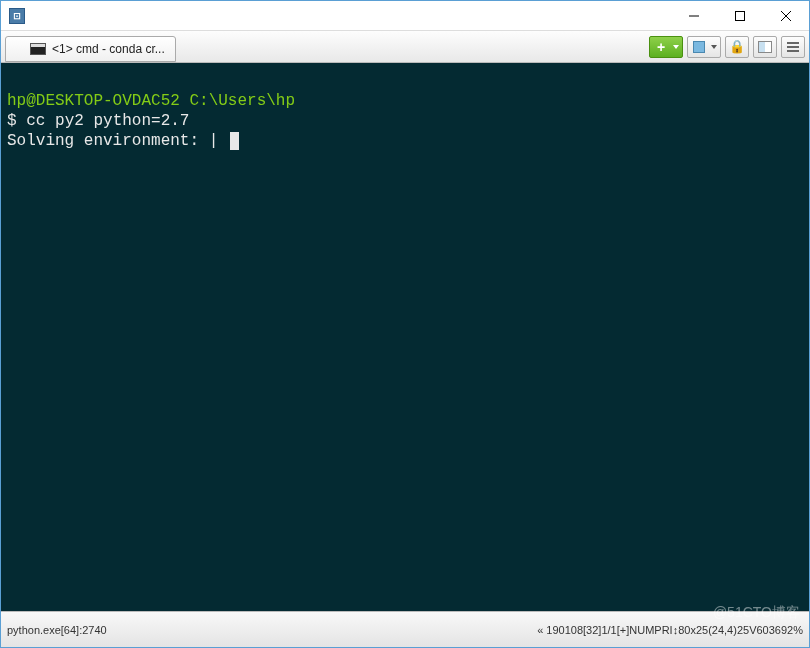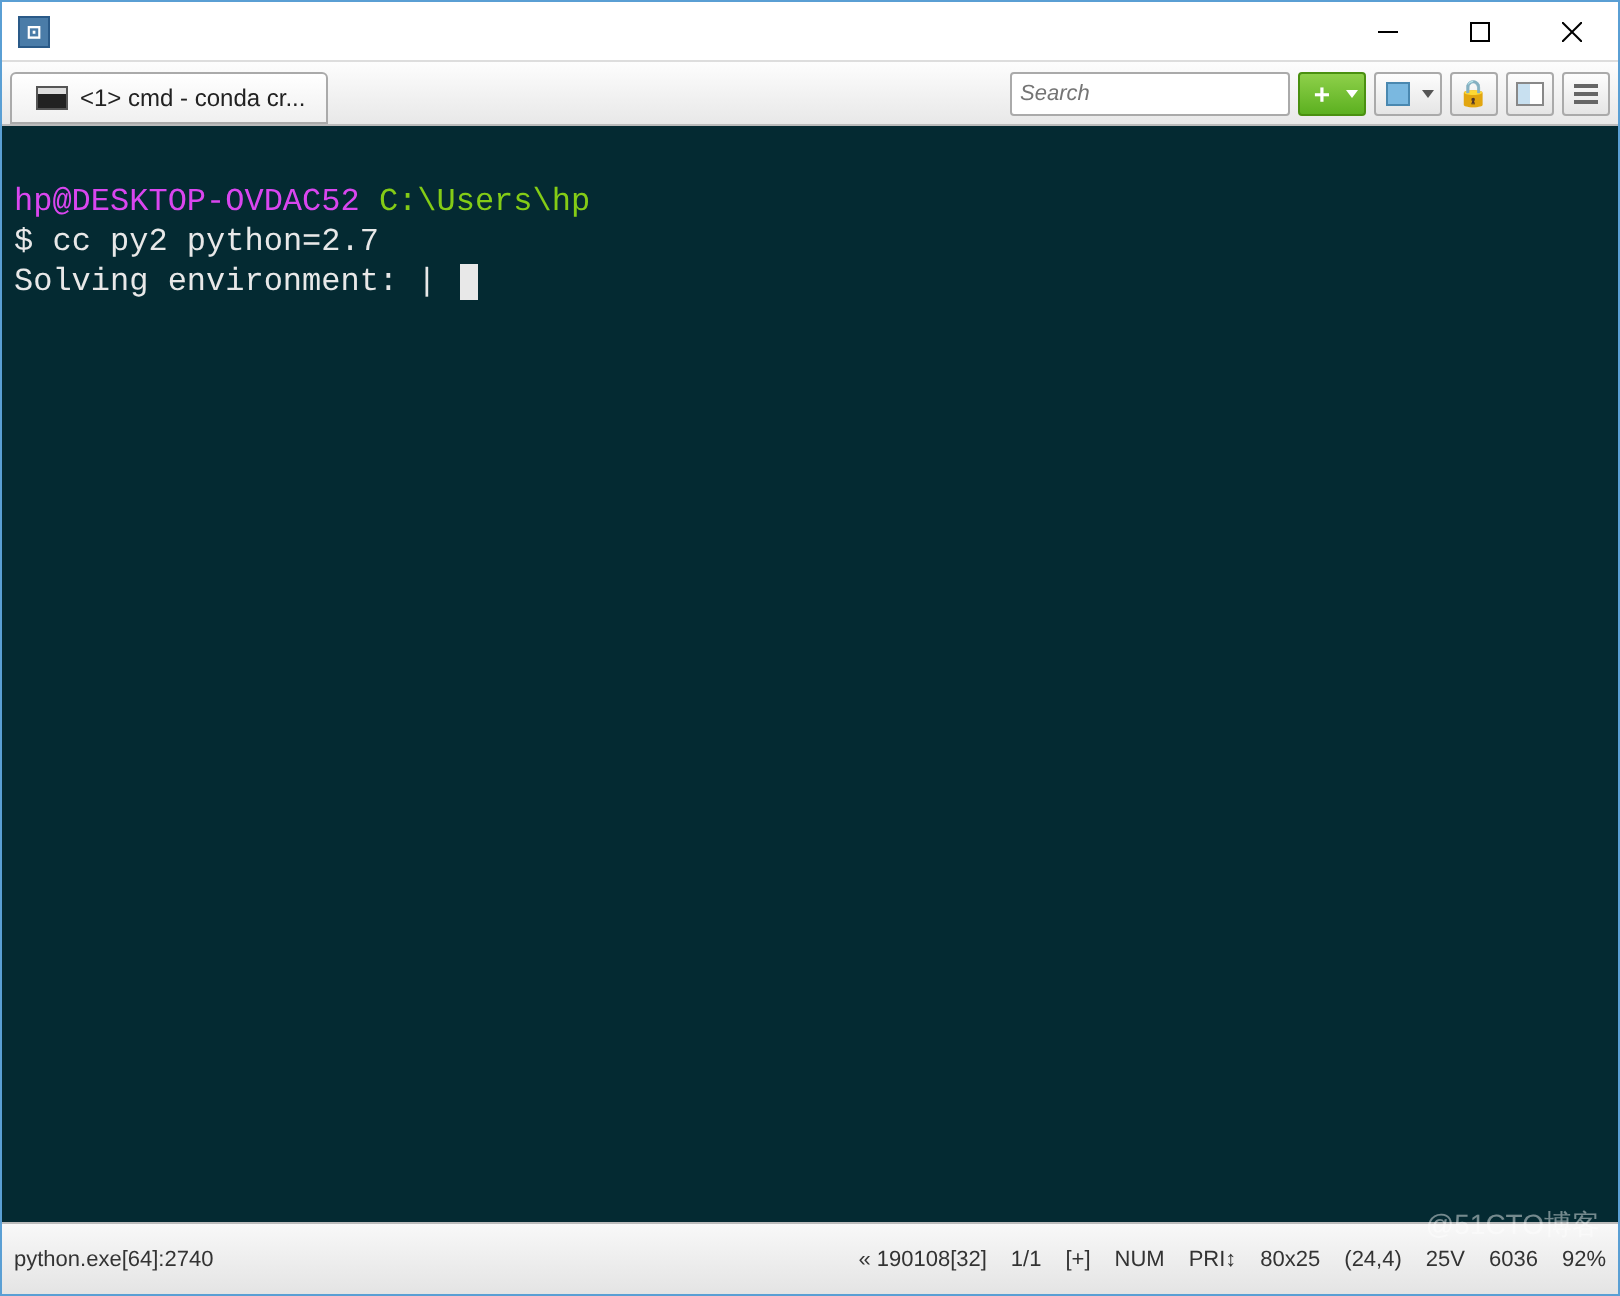"<1> cmd - conda cr..." .tab { padding: 3px 10px 3px 12px -> 3px 10px 3px 24px }
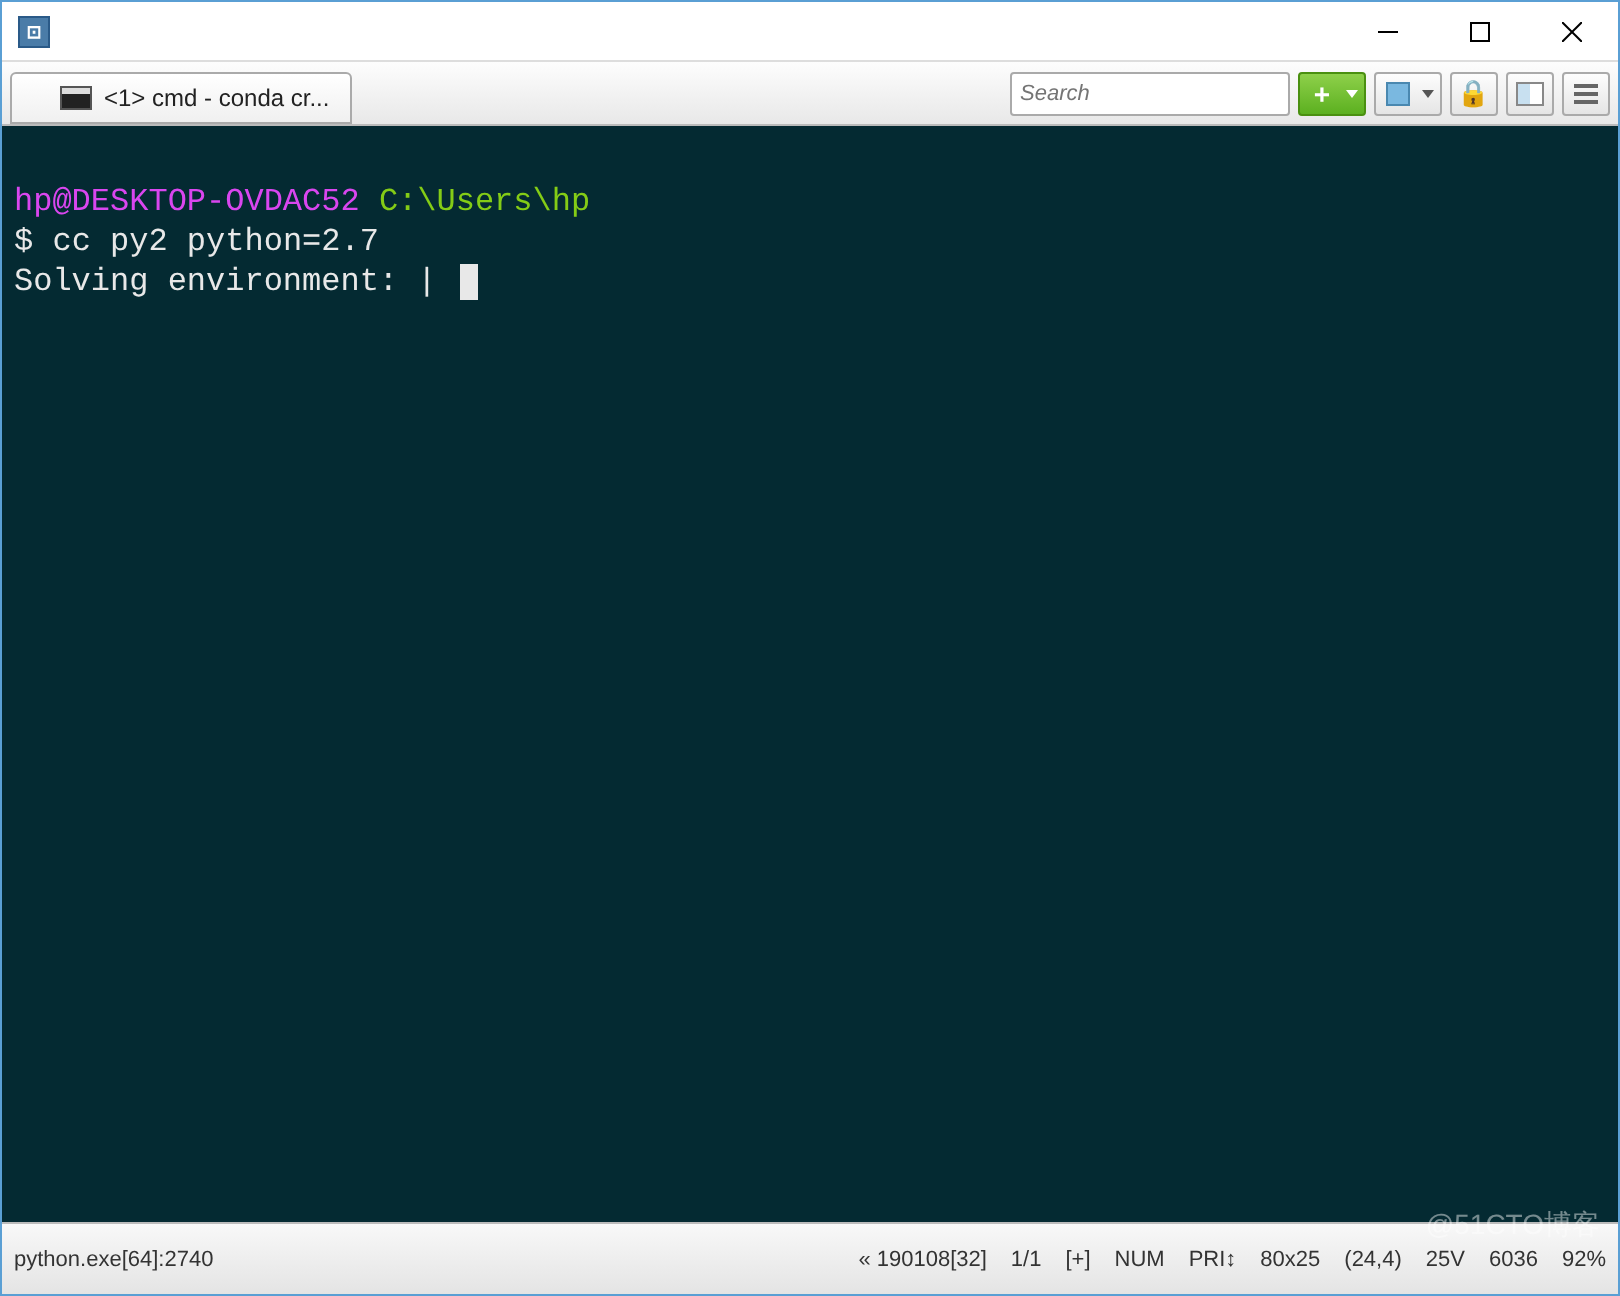"Search" div.search-box { html: <div> <input> <svg> <circle></circle> <line></line> </svg> </div> -> none }
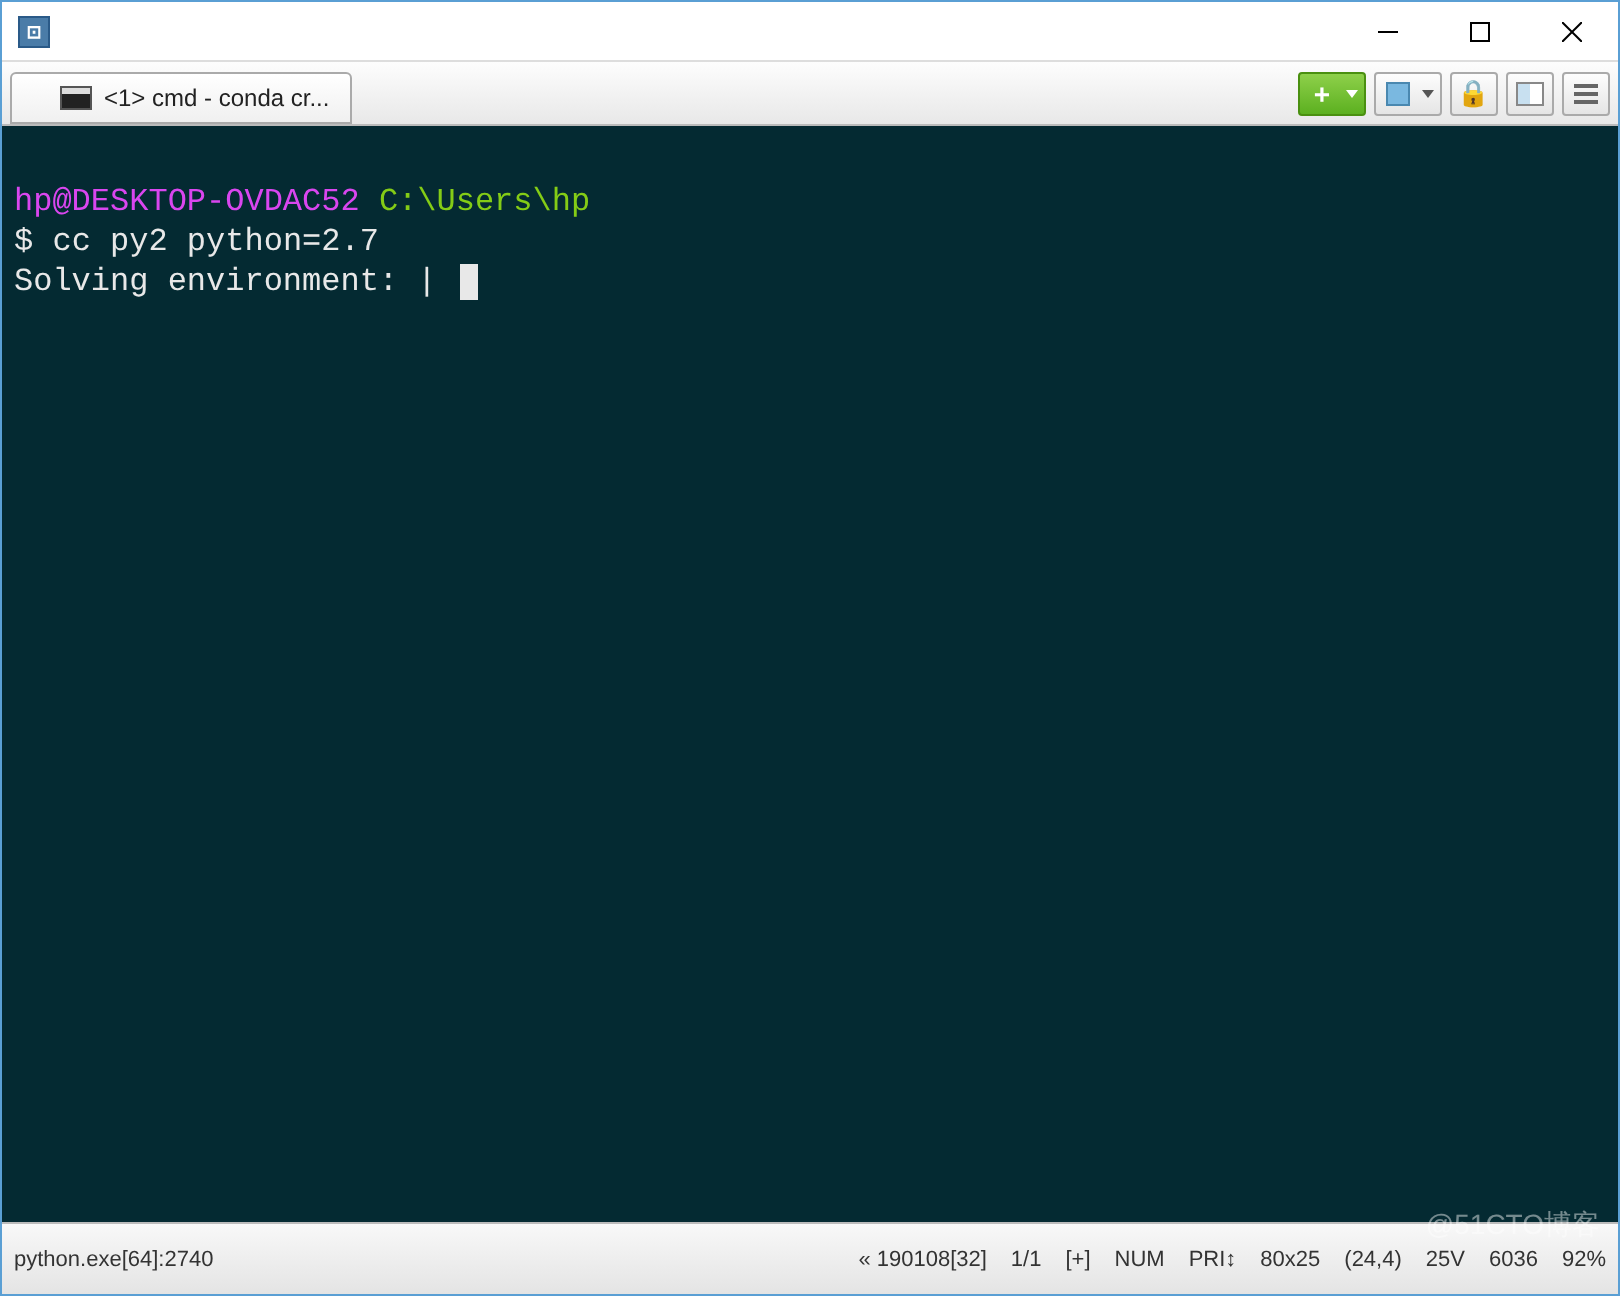"hp@DESKTOP-OVDAC52" .t-user { color: #d946ef -> #84cc16 }
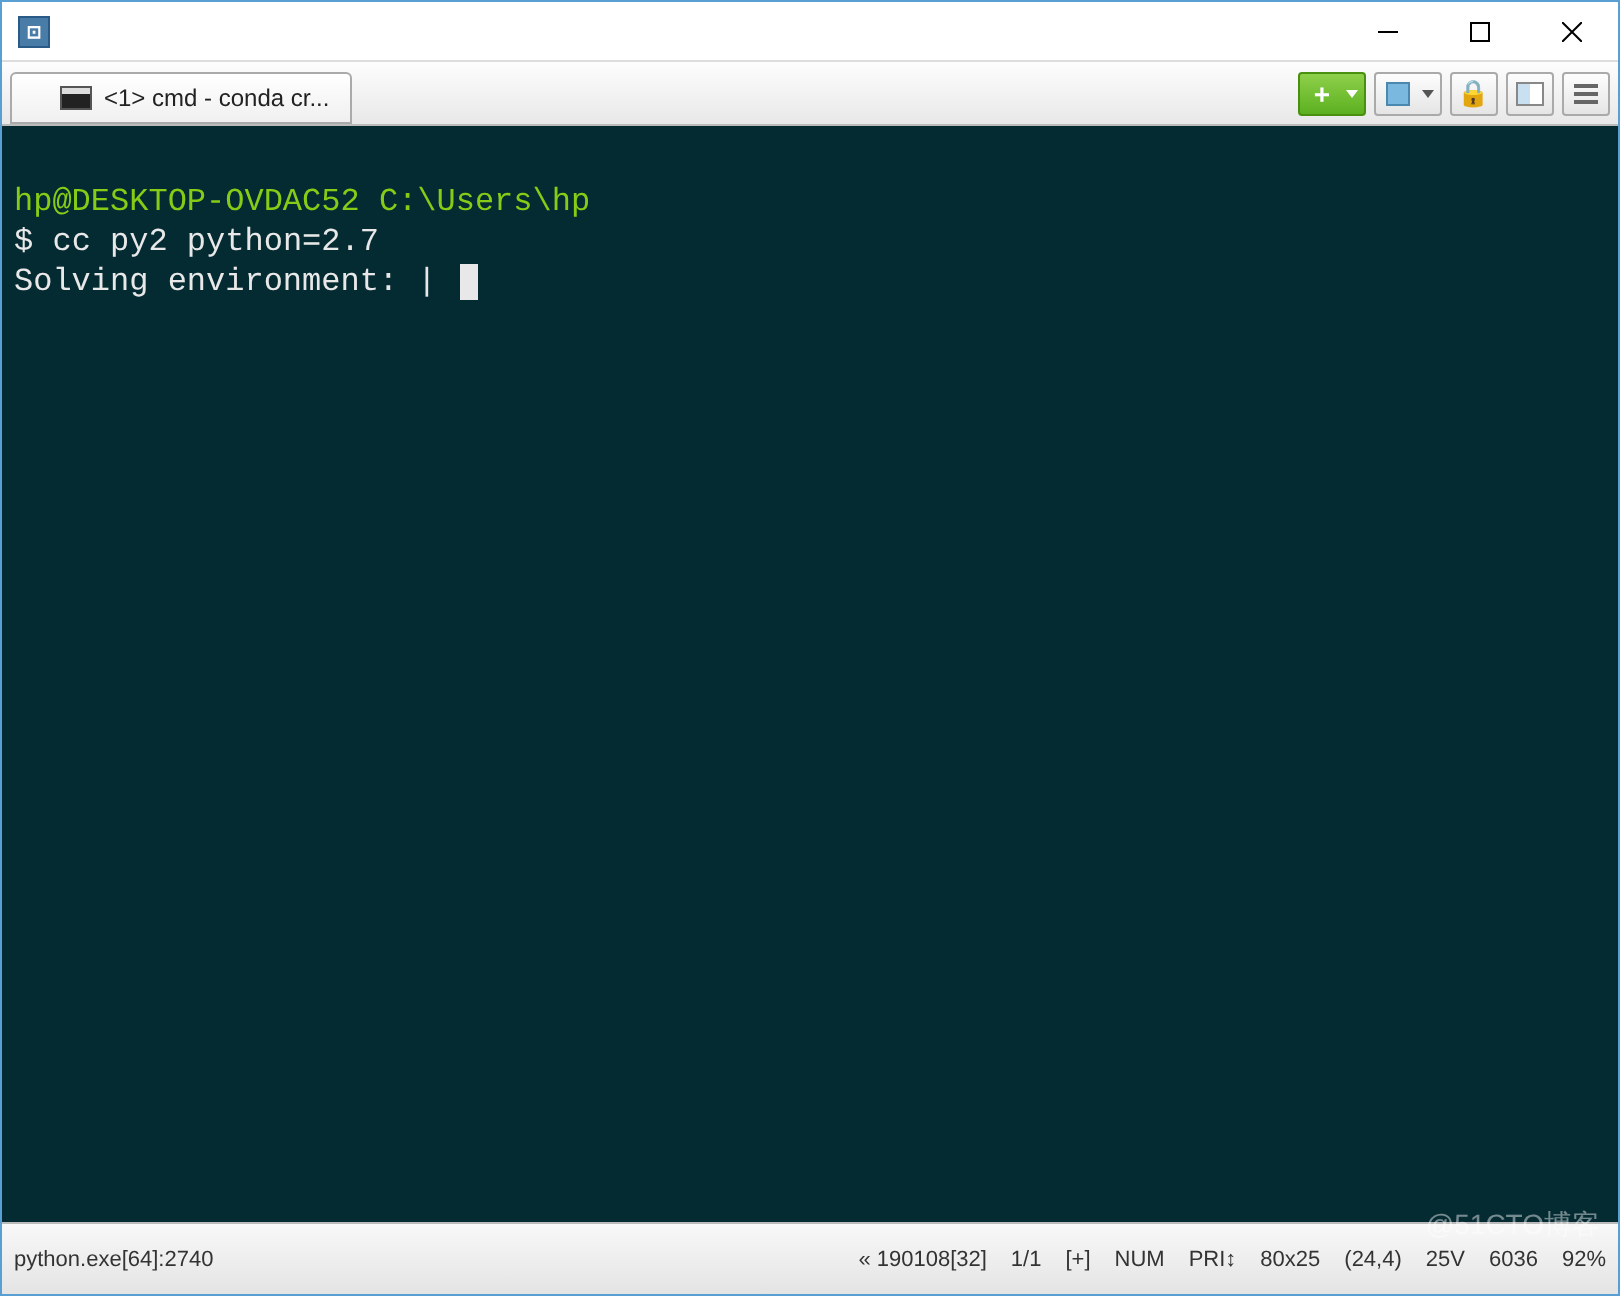"« 190108[32]" .status-right { gap: 12px -> 0 }
